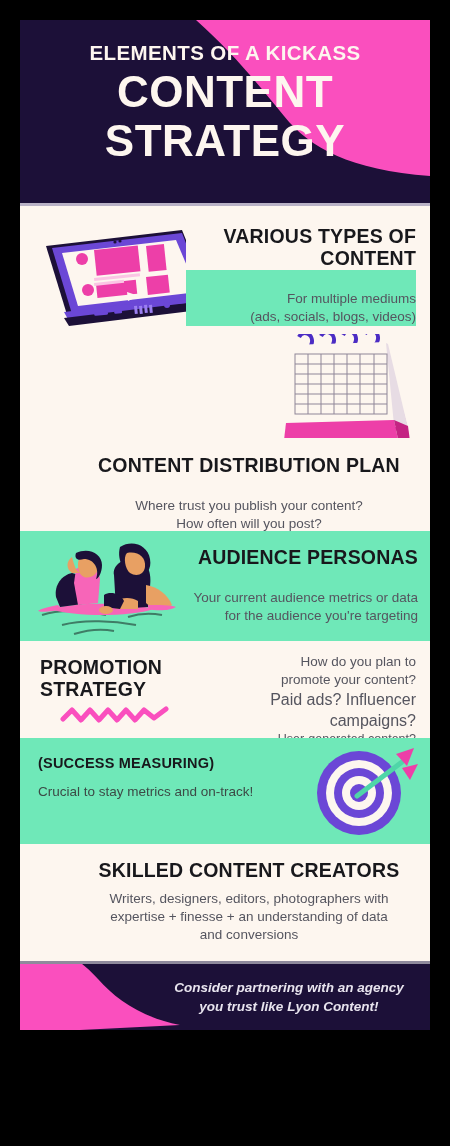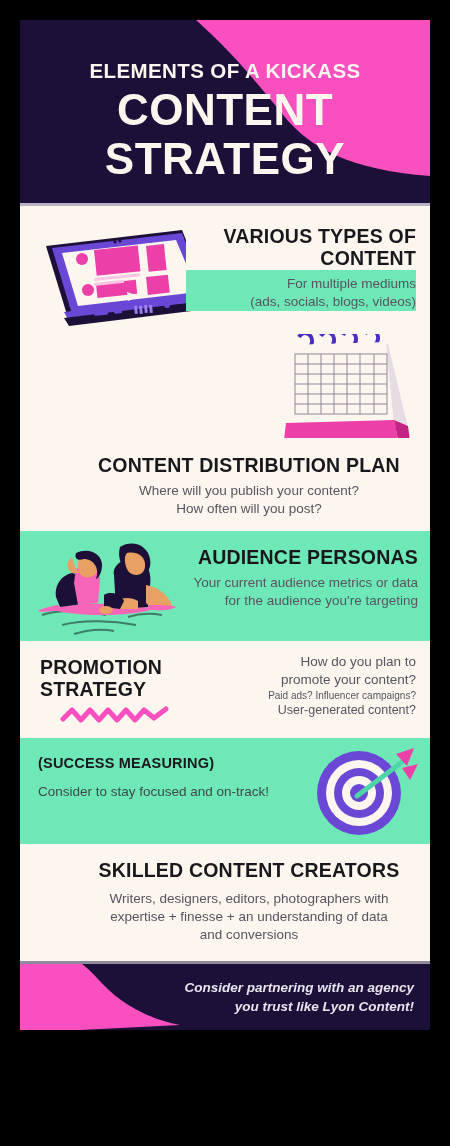"ELEMENTS OF A KICKASS" .header-text { top: 40px -> 22px }
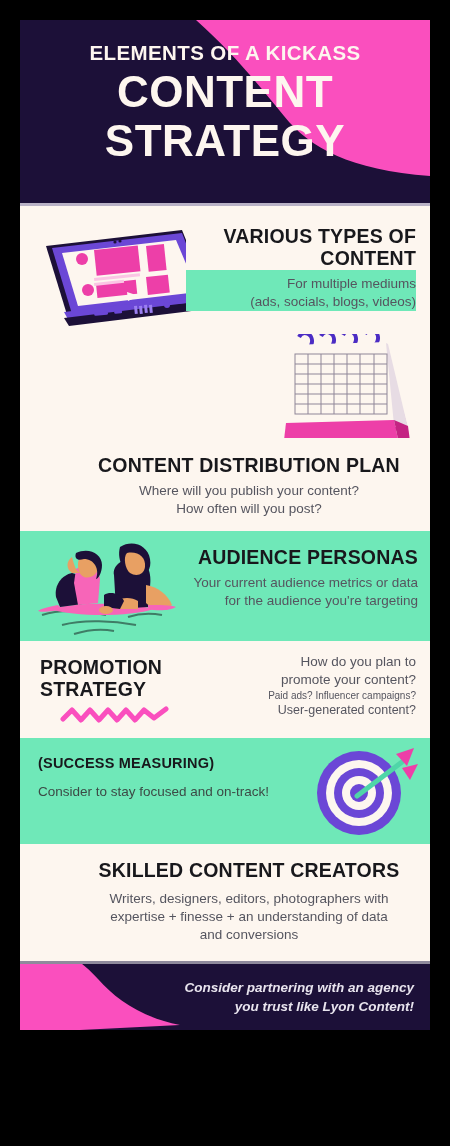"For multiple mediums" .h-sub { margin-top: 5px -> 20px }
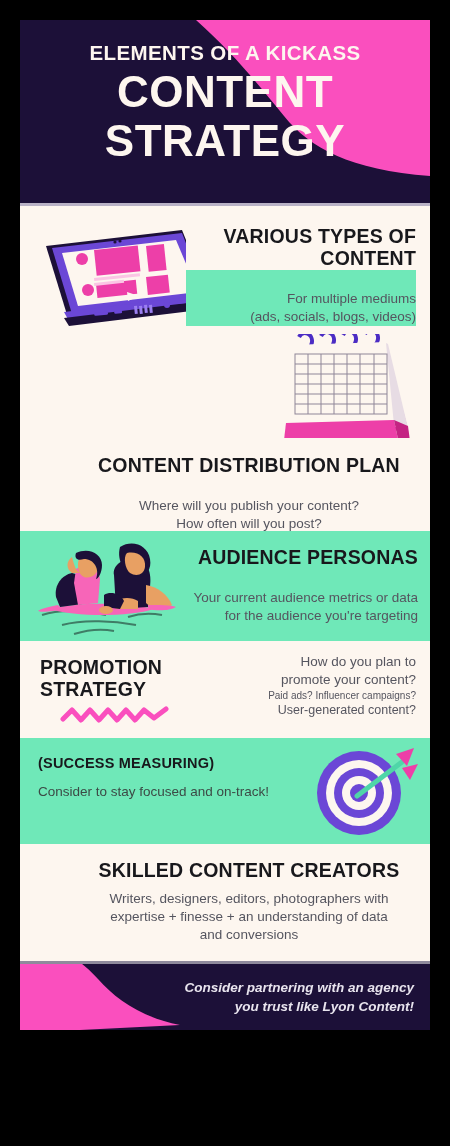"Where will you publish your" div { text: will -> trust }
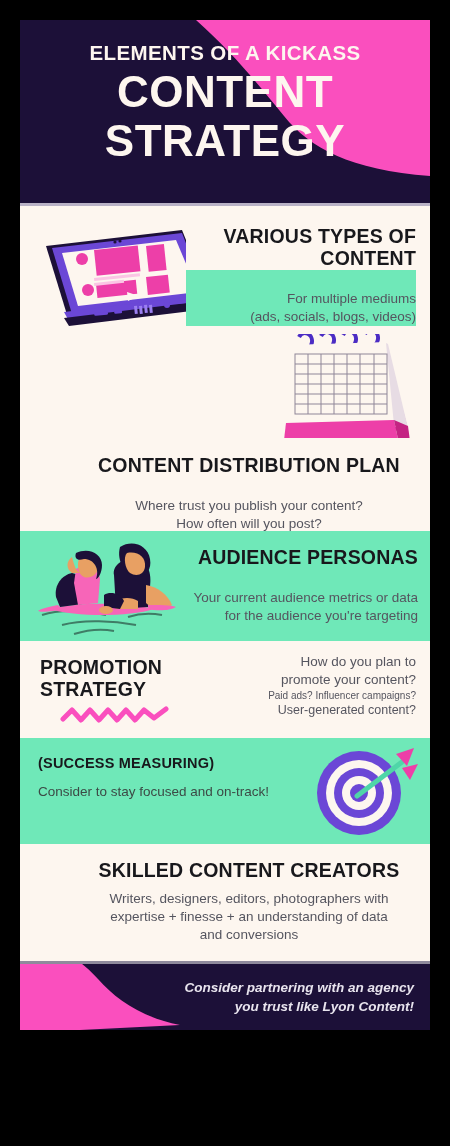"Paid ads? Influencer campaigns?" div { font-size: 10px -> 16px }
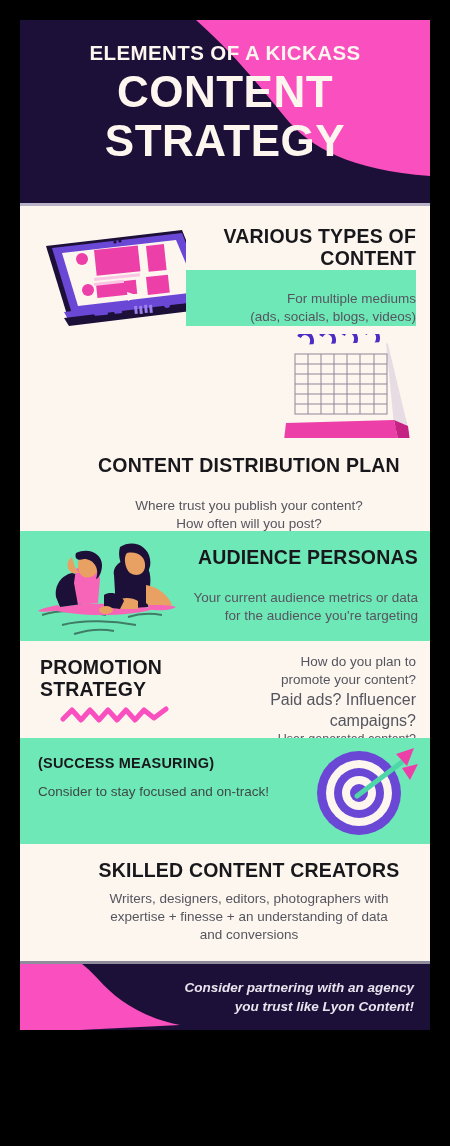"Consider to stay focused and" div { text: Consider to stay focused -> Crucial to stay metrics }
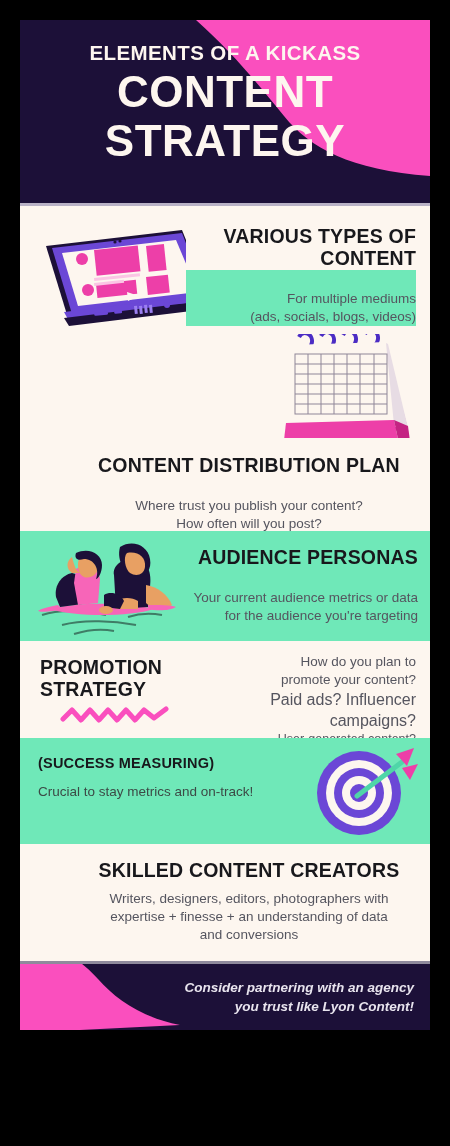"Consider partnering with an agency" .footer-text { text-align: right -> center }
